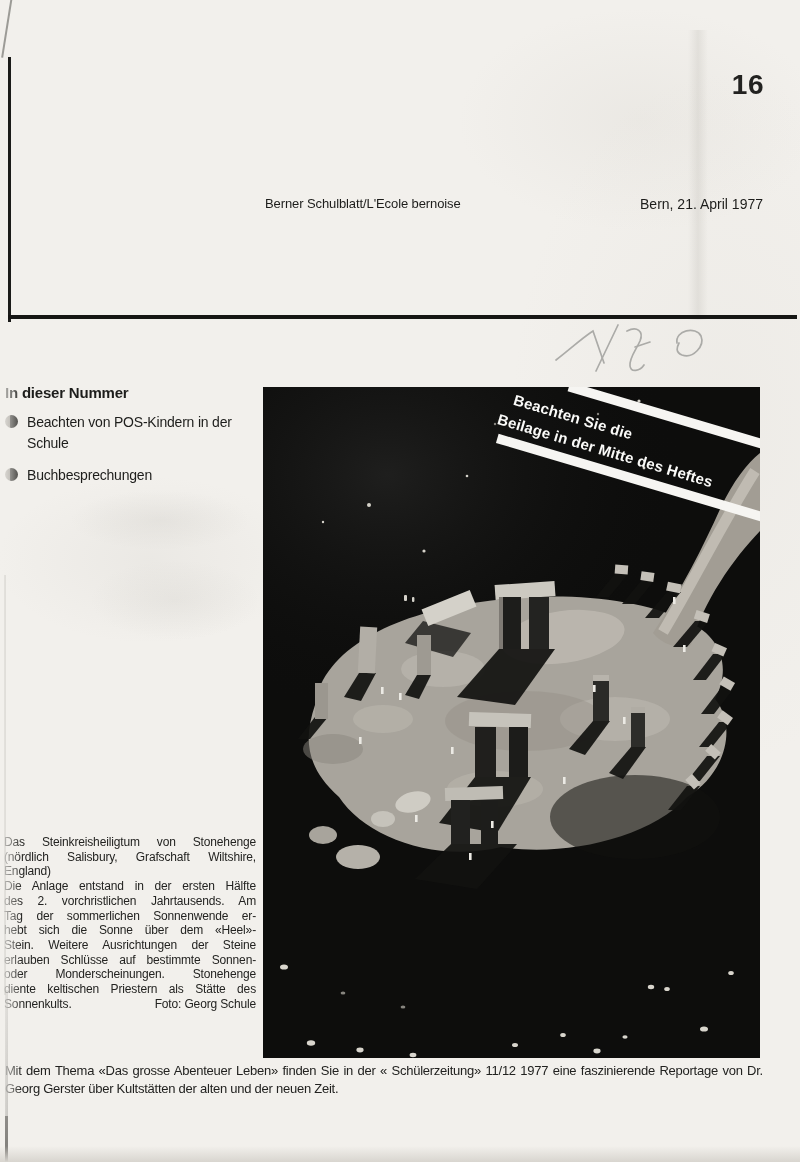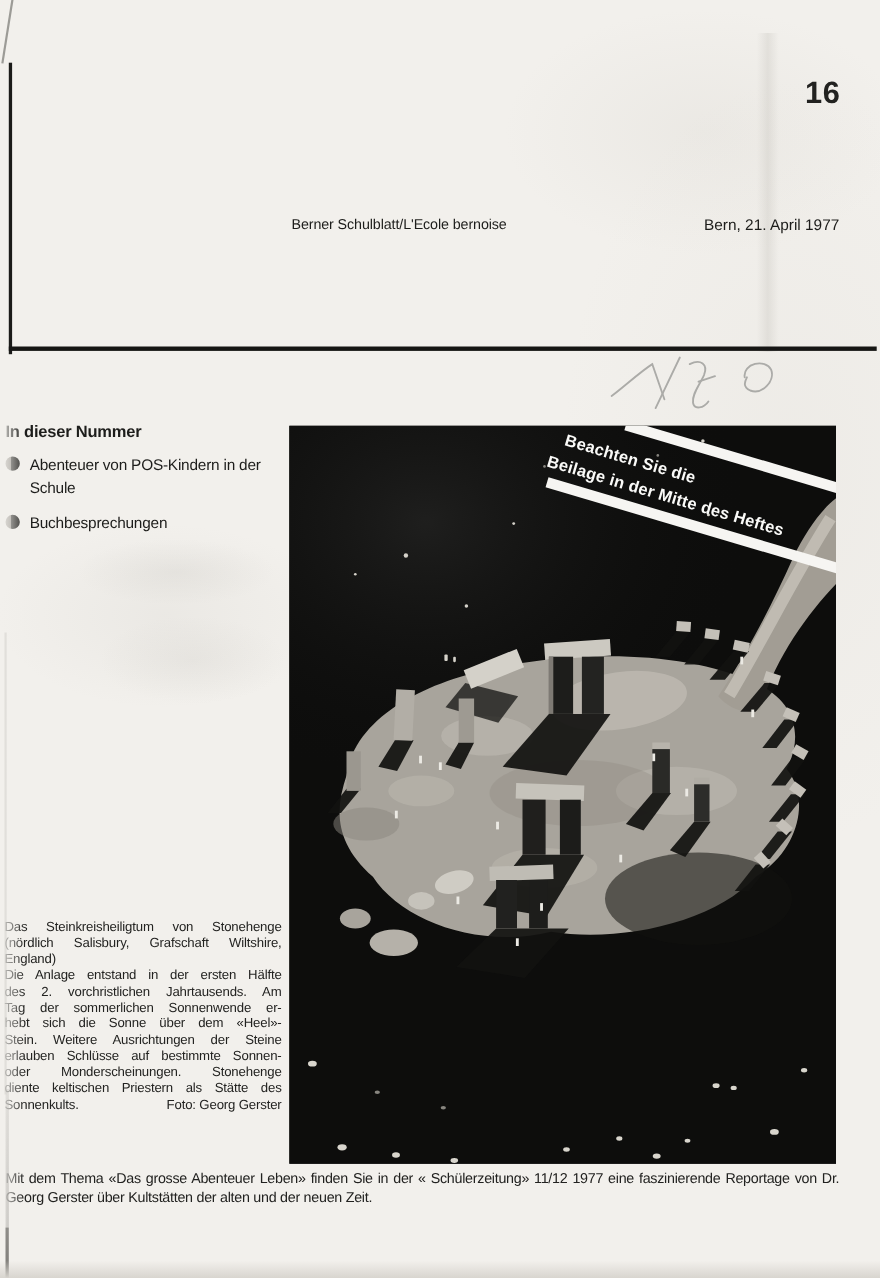"Abenteuer von POS-Kindern in der" span.item-text { text: Abenteuer -> Beachten }
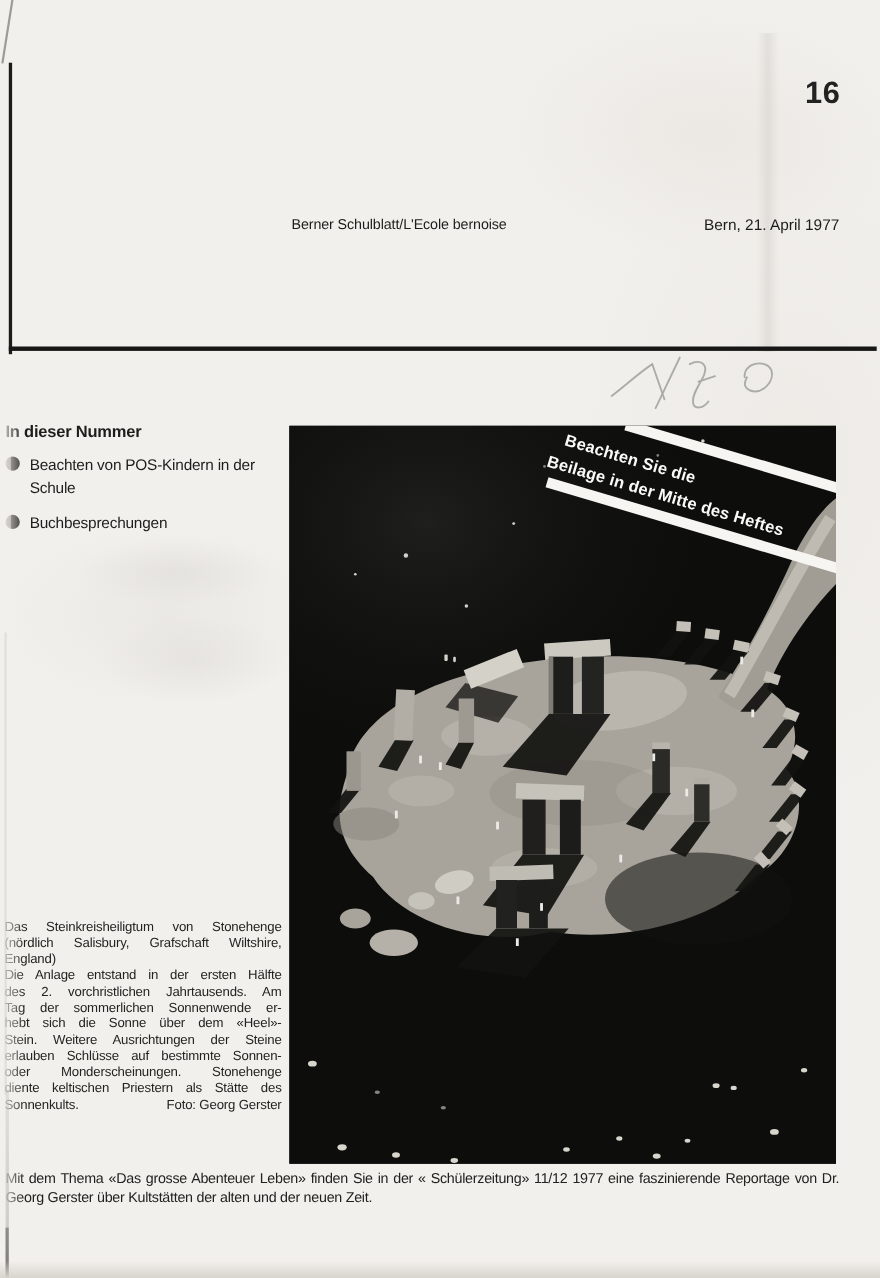"Foto: Georg Gerster" span { text: Gerster -> Schule }
